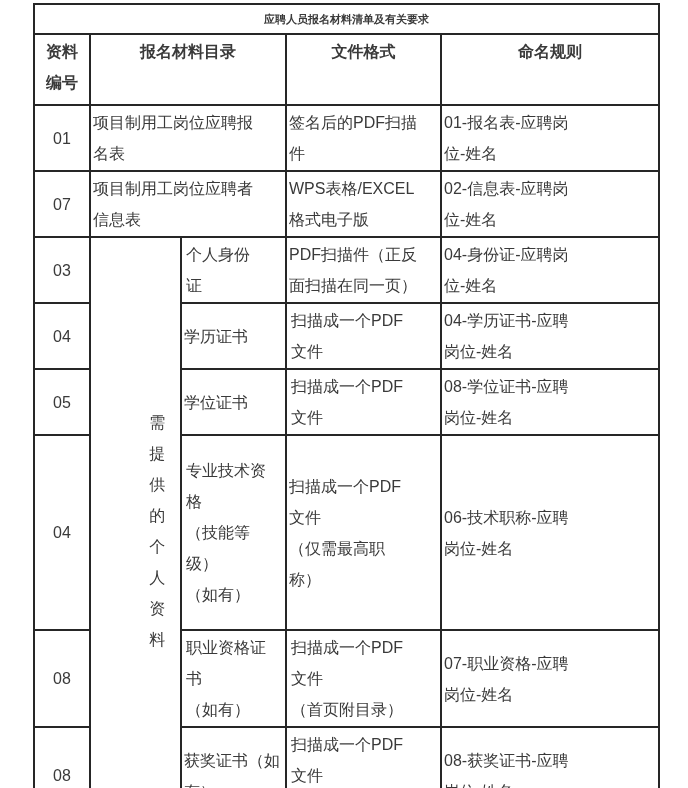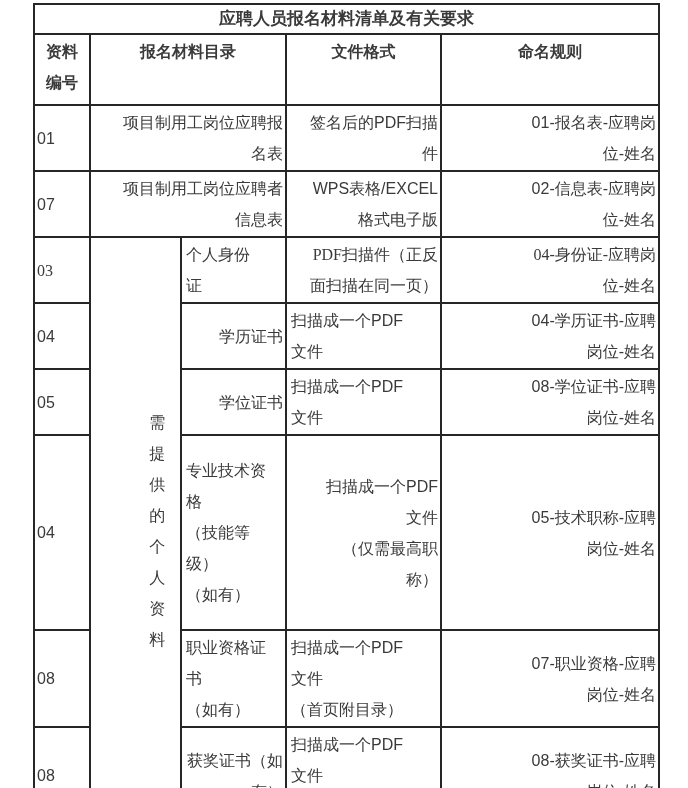"应聘人员报名材料清单及有关要求" .title-row td { font-size: 17px -> 11px }
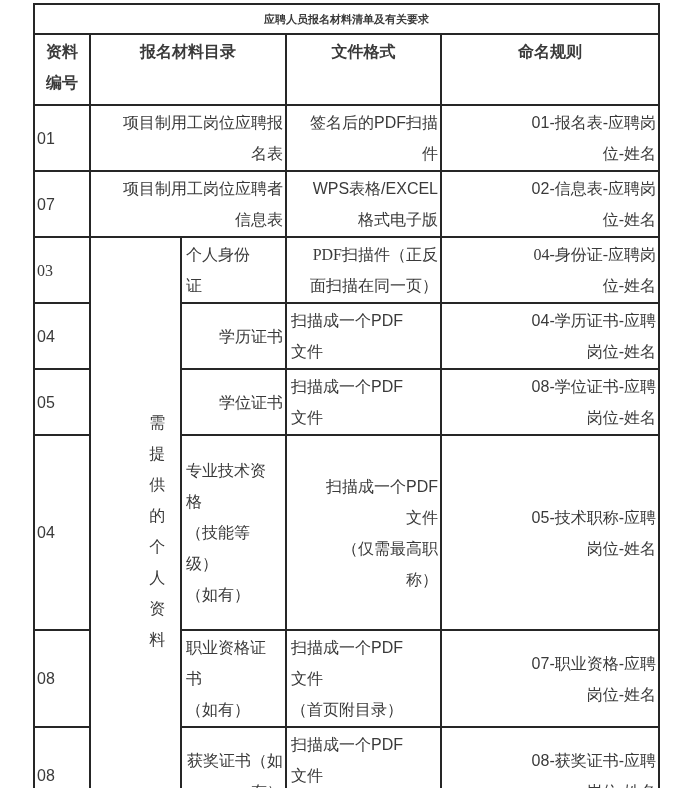"项目制用工岗位应聘报" .al-c { text-align: right -> left }
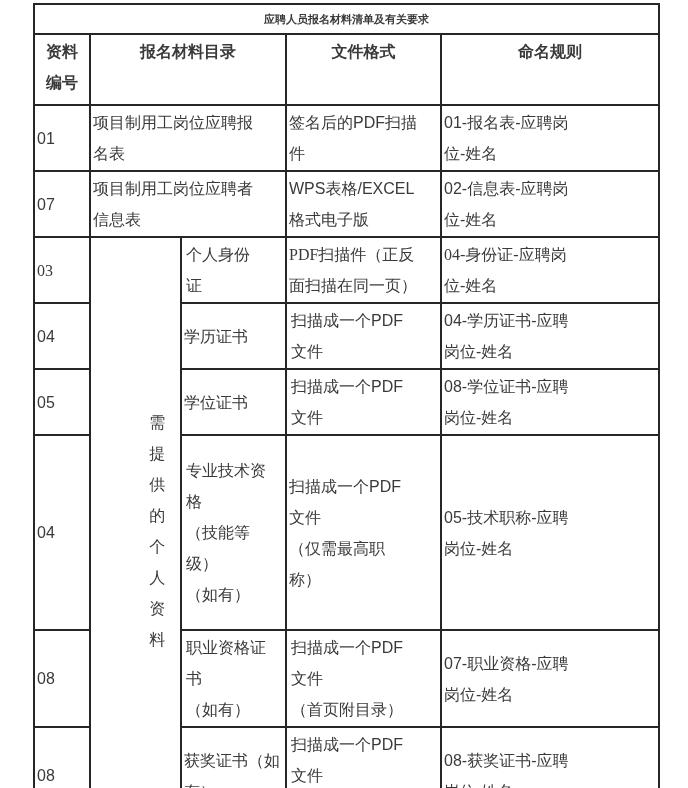"01" .num-cell { text-align: left -> center }
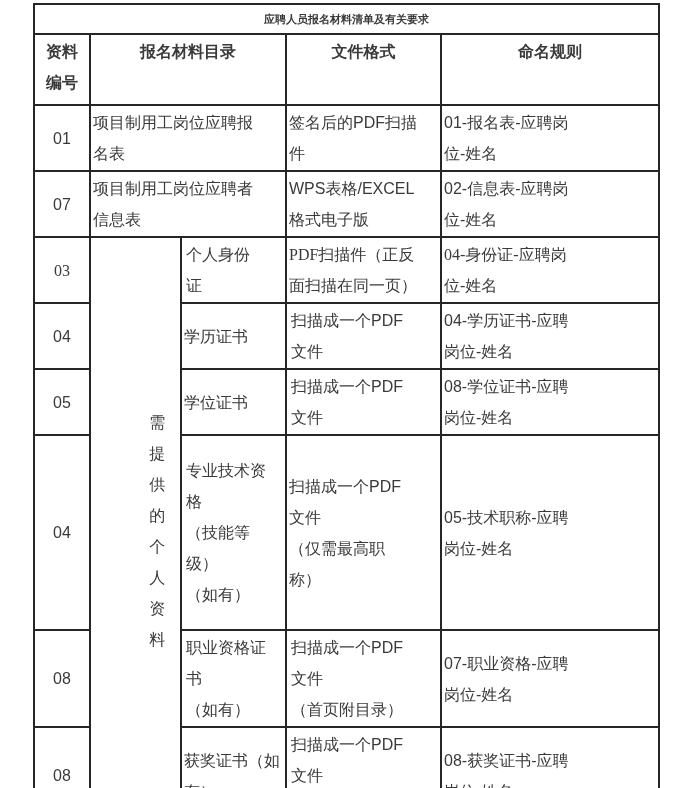"个人身份" .r-03 td { font-family: Liberation Serif, serif -> none }
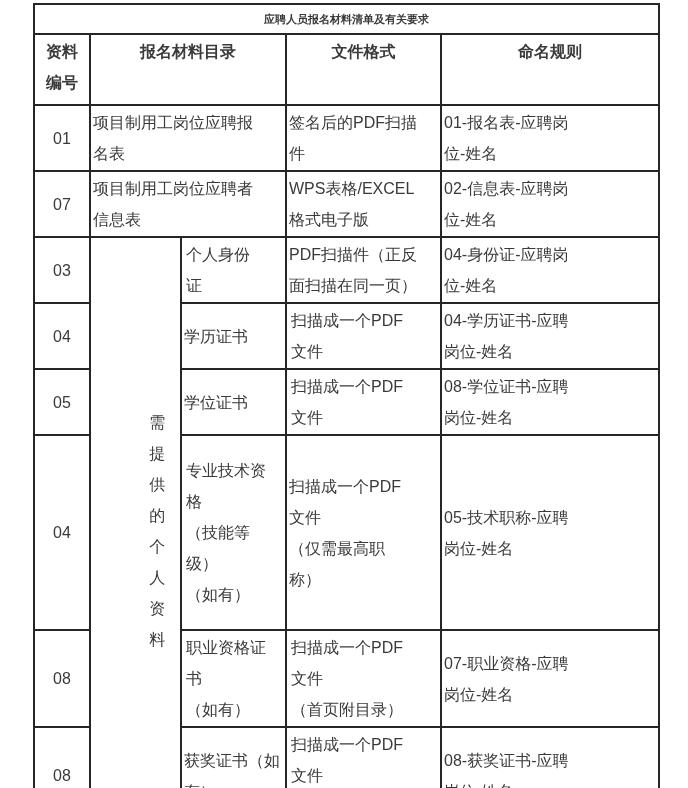"05-技术职称-应聘" td.al-c { text: 05- -> 06- }
